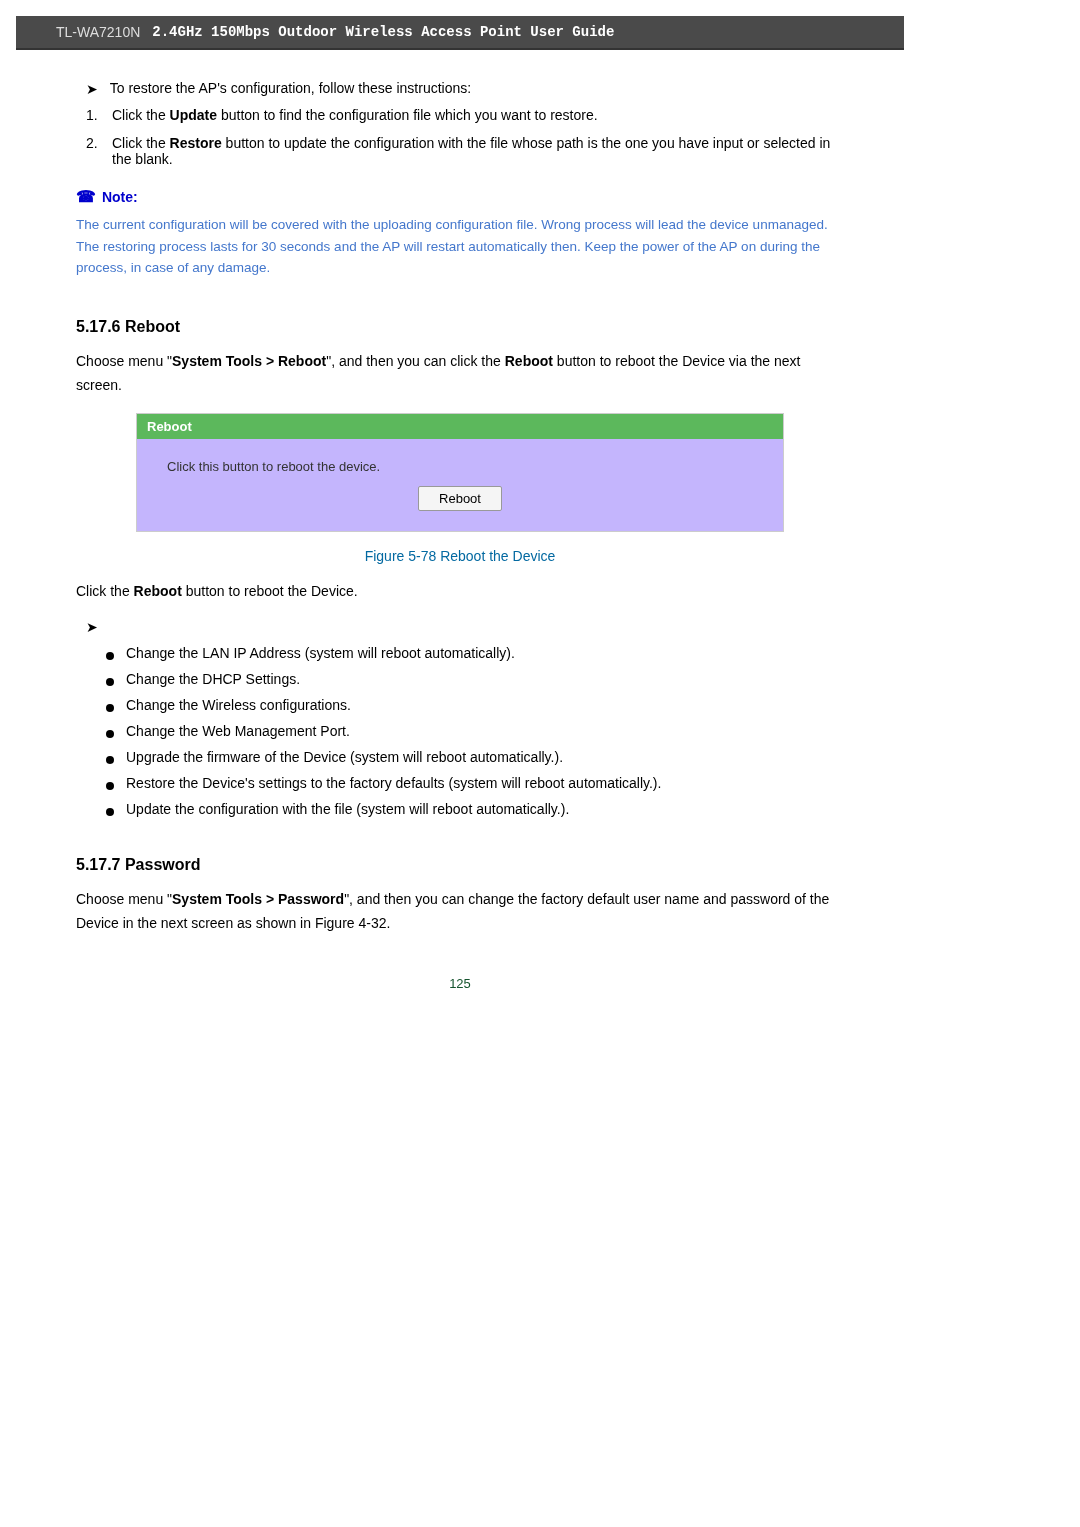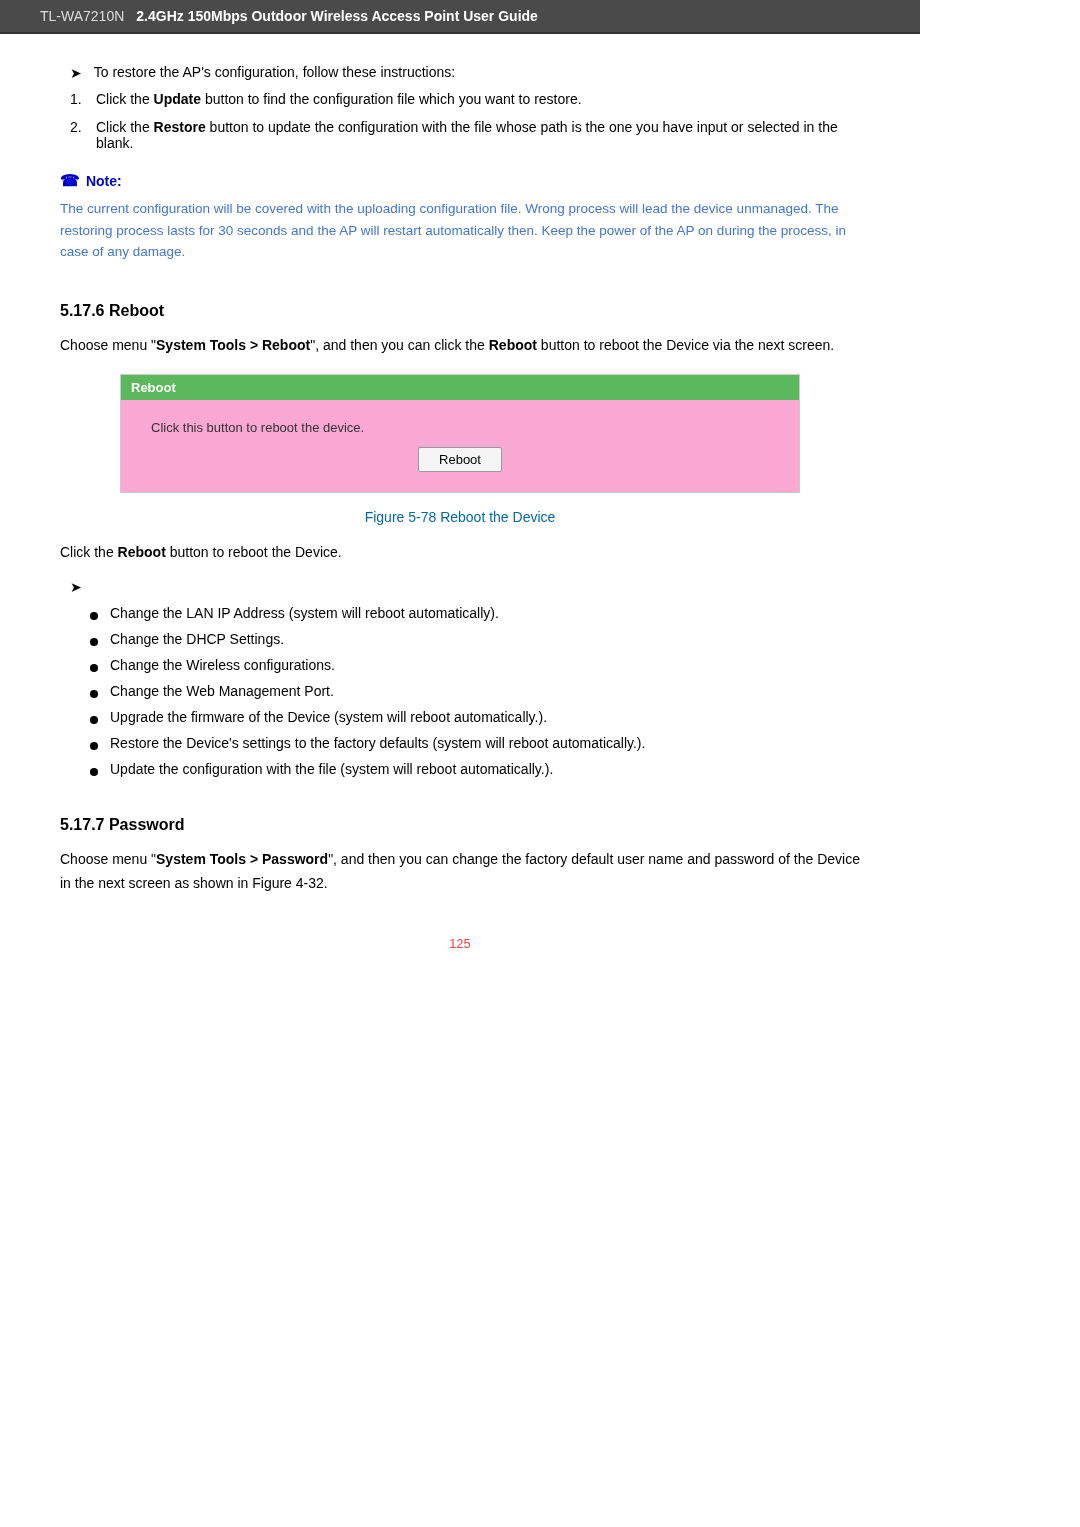"TL-WA7210N" .page { padding: 0 -> 16px }
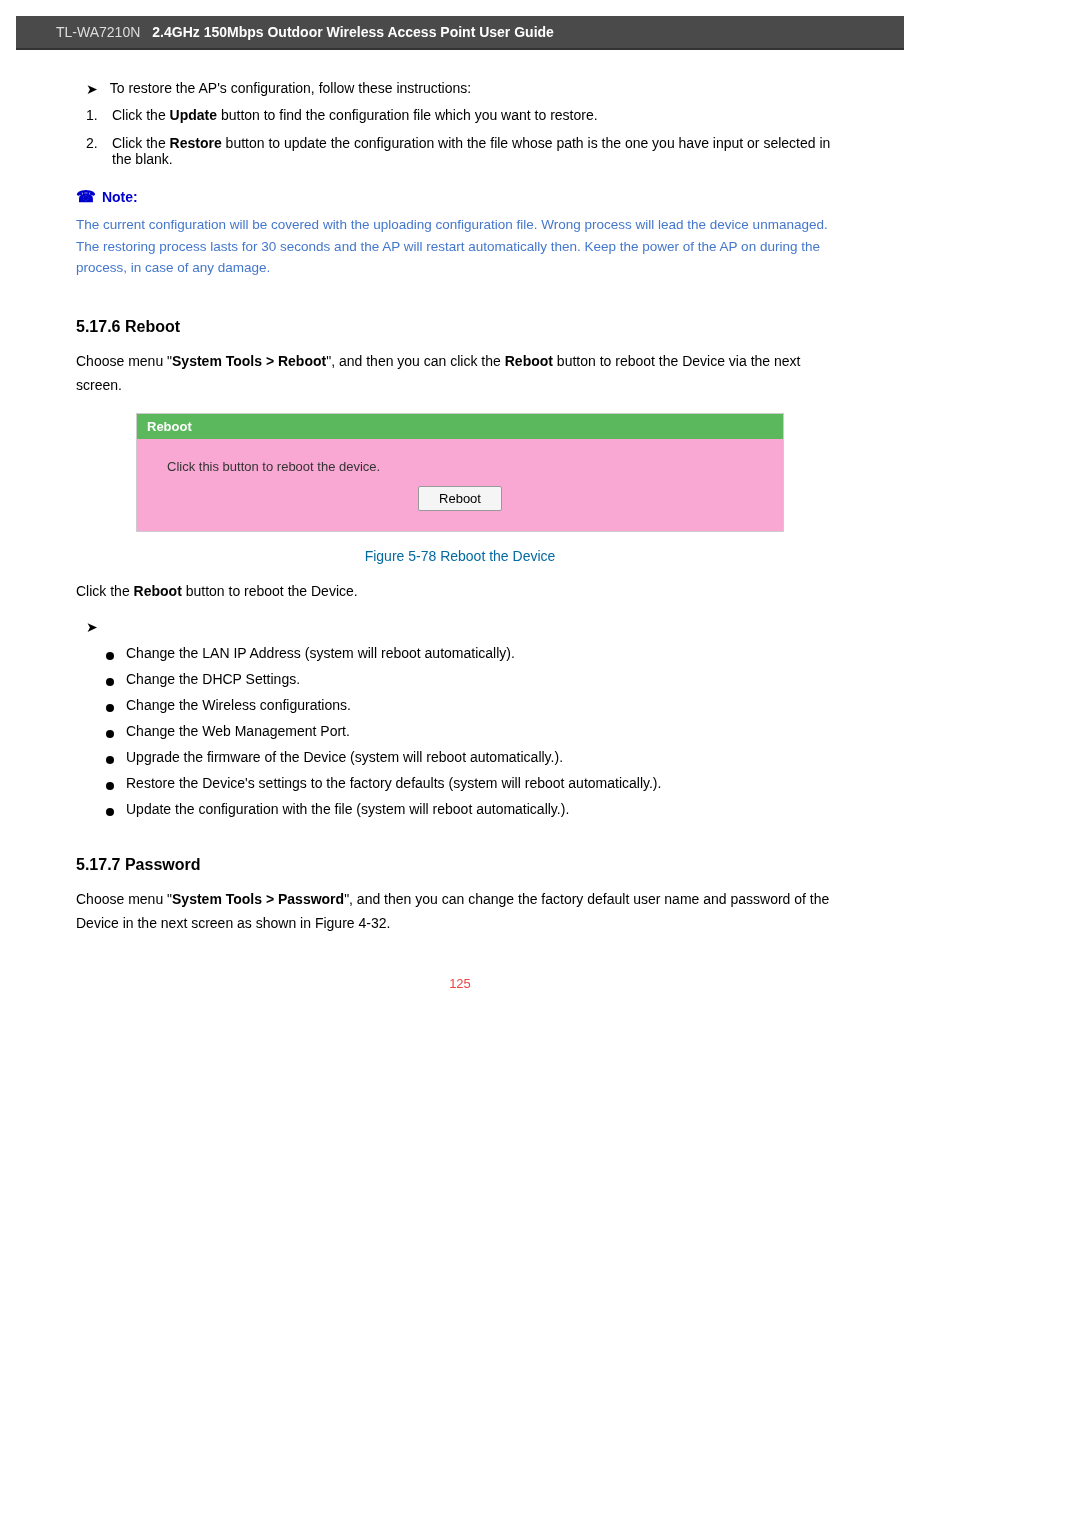"2.4GHz 150Mbps Outdoor Wireless Access" .header-title { font-family: none -> Liberation Mono, monospace }
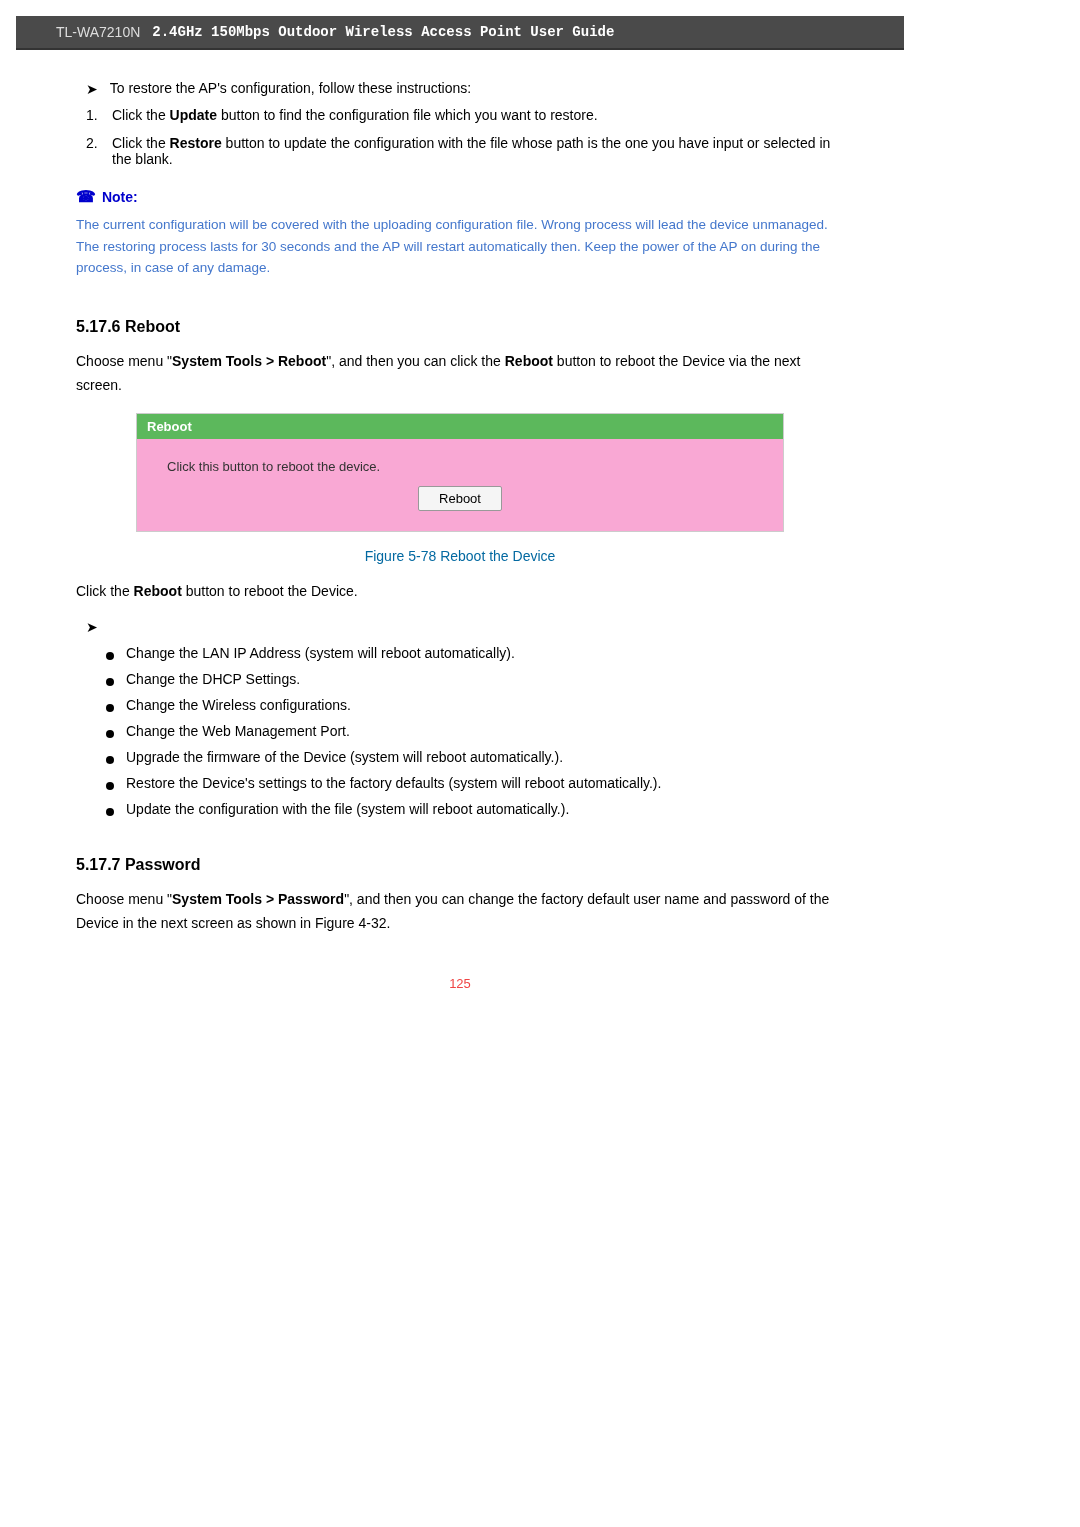"Click this button to reboot" .reboot-box-body { background: #f9a8d4 -> #c4b5fd }
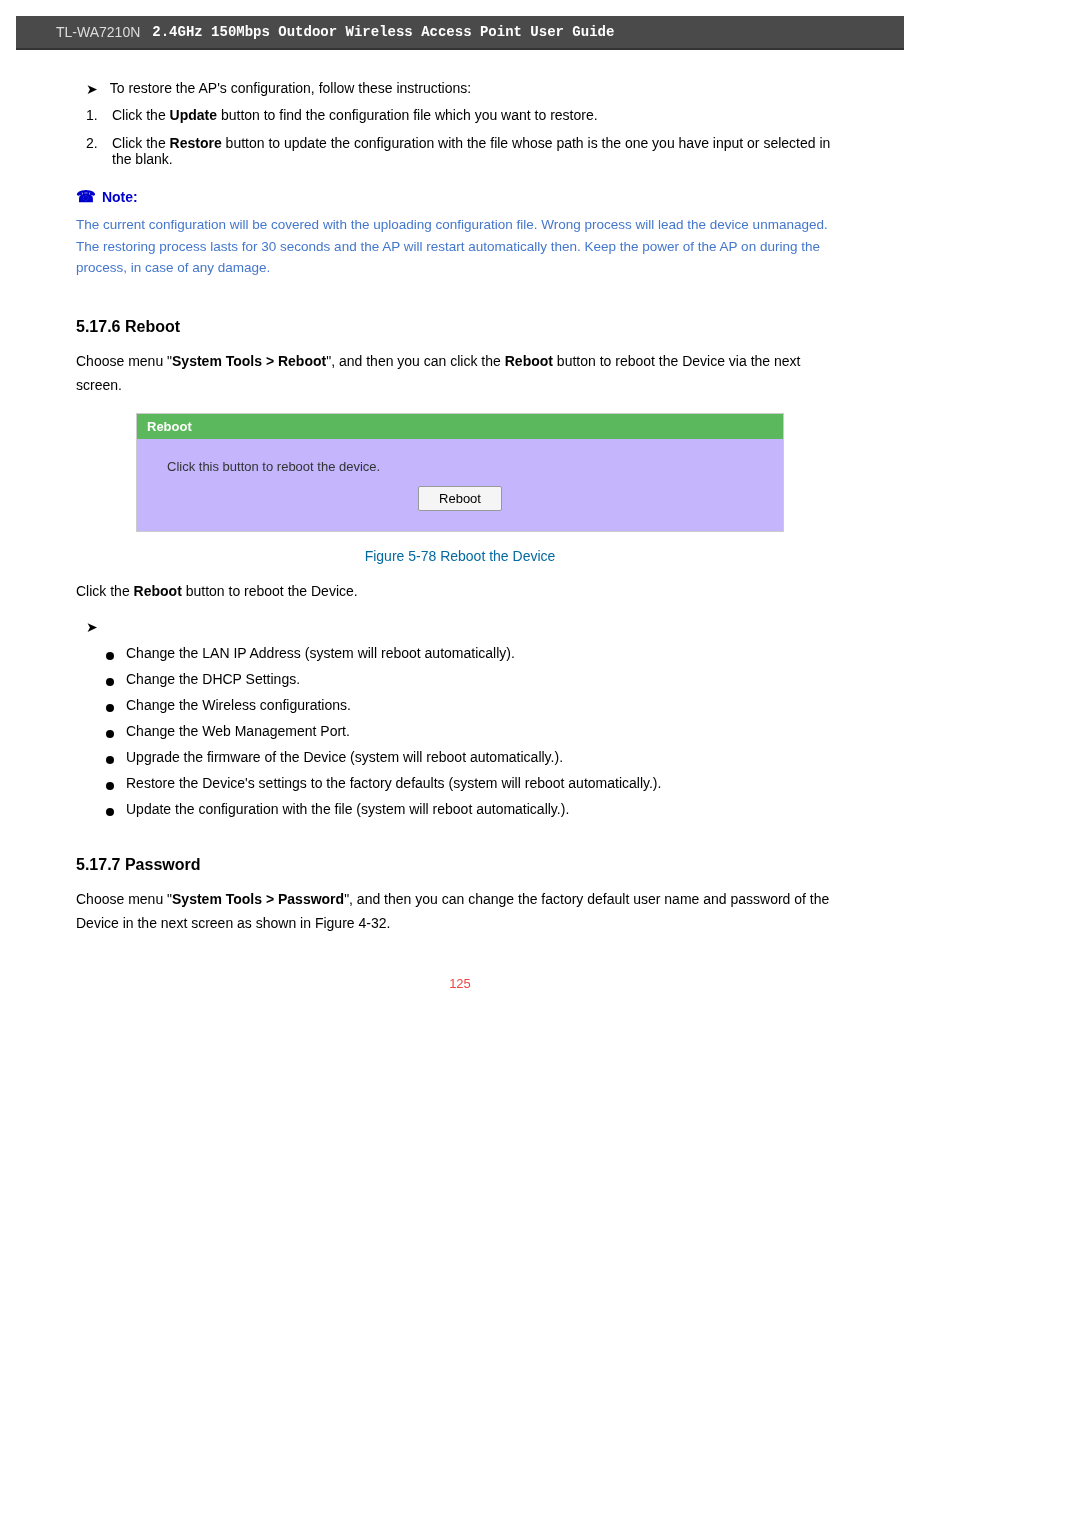"125" .page-number { color: #ef4444 -> #14532d }
